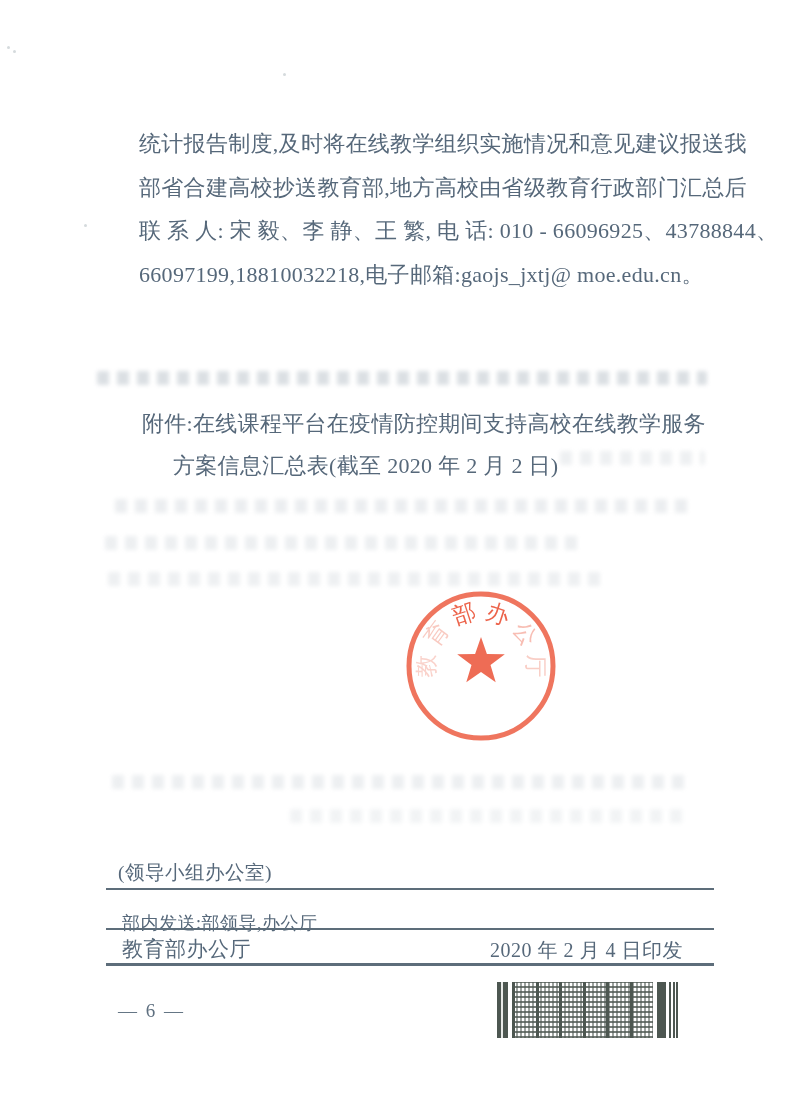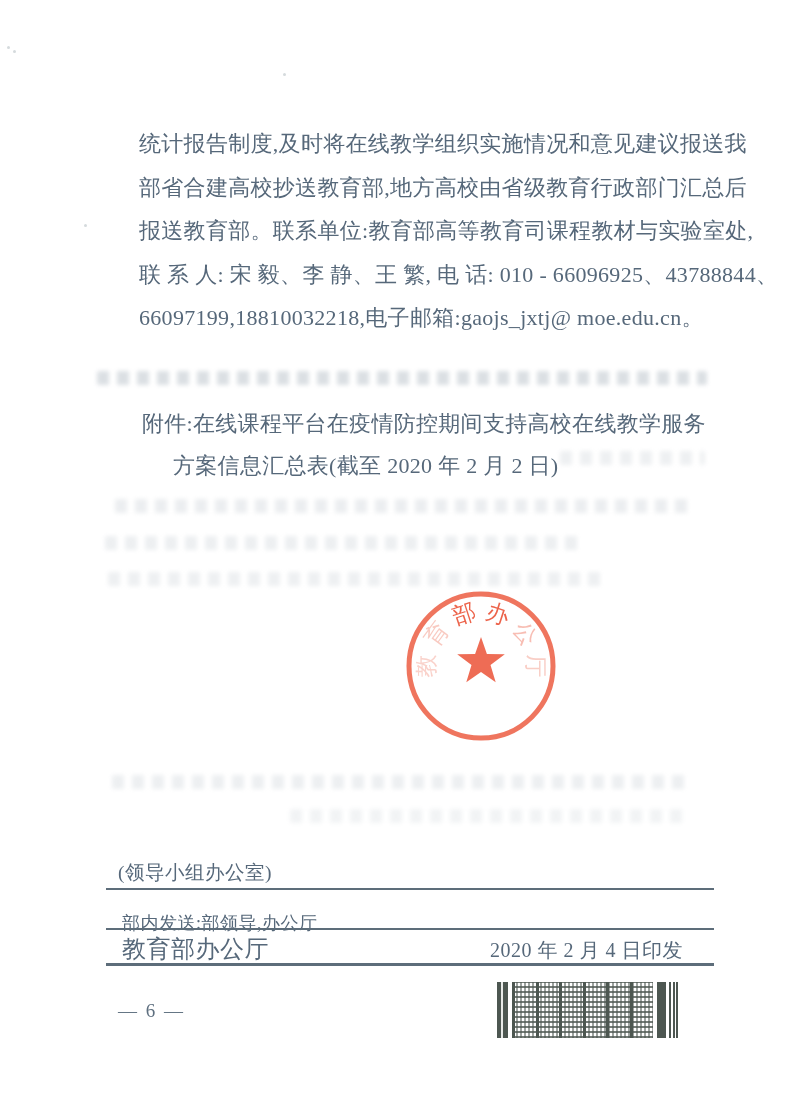"报送教育部。联系单位:教育部高等教育司课程教材与实验室处," div.line { html: <div>报送教育部。联系单位:教育部高等教育司课程教材与实验室处,</div> -> none }
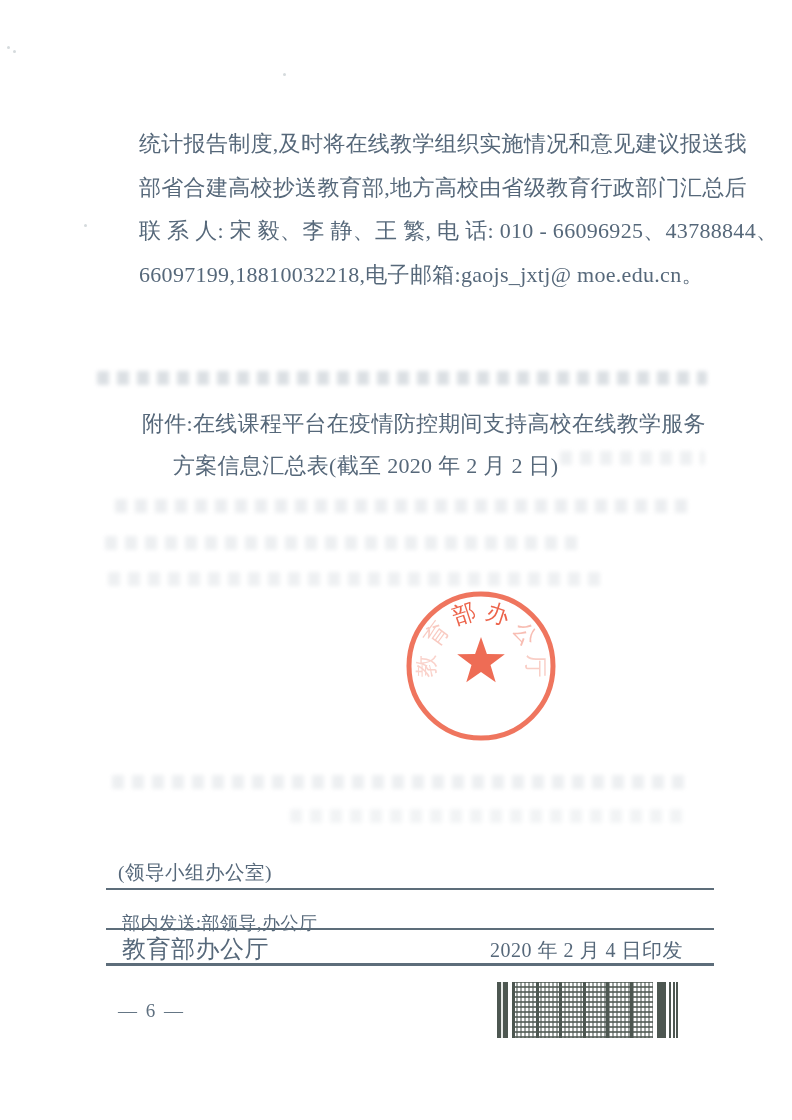"教育部办公厅" .issuer { font-size: 24px -> 21px }
